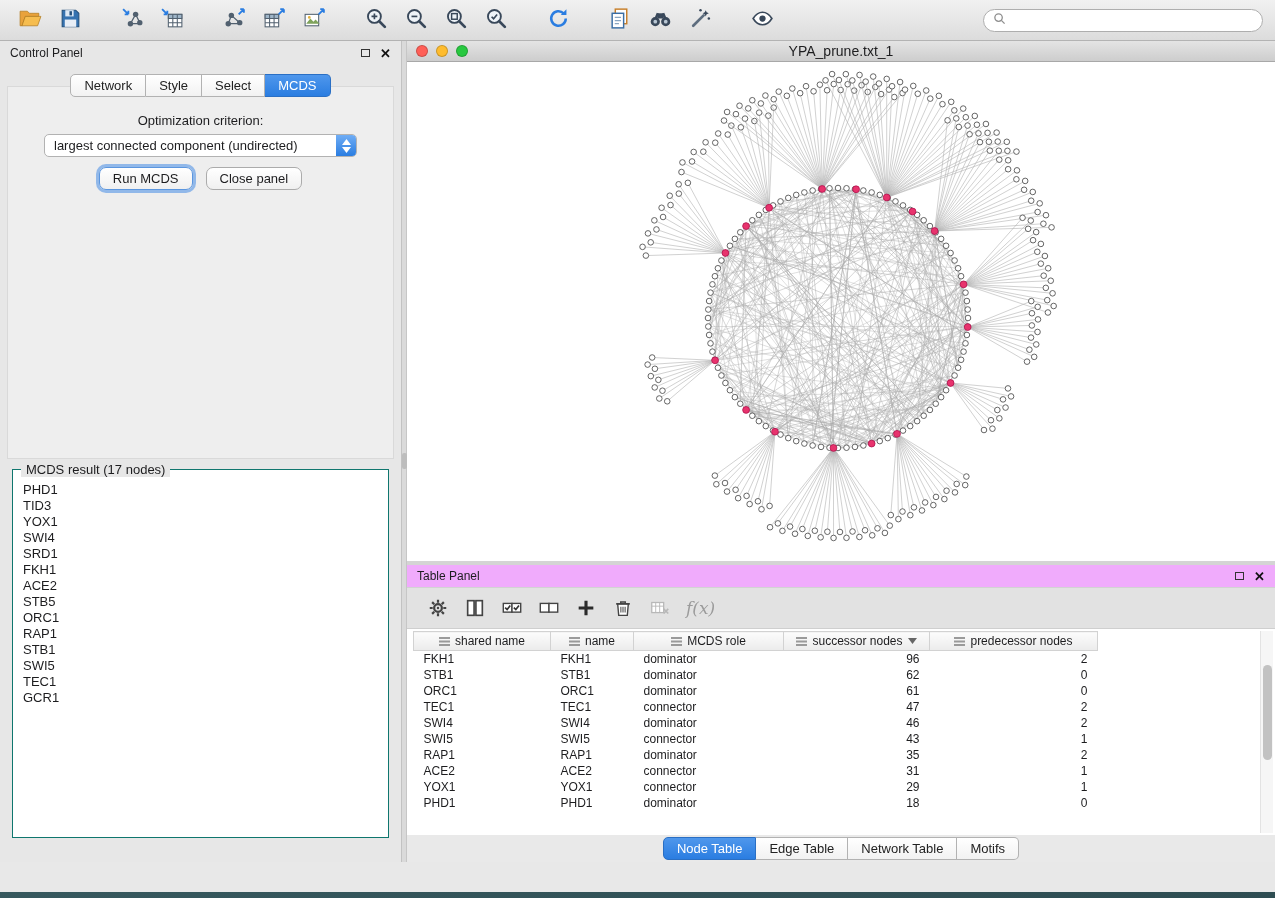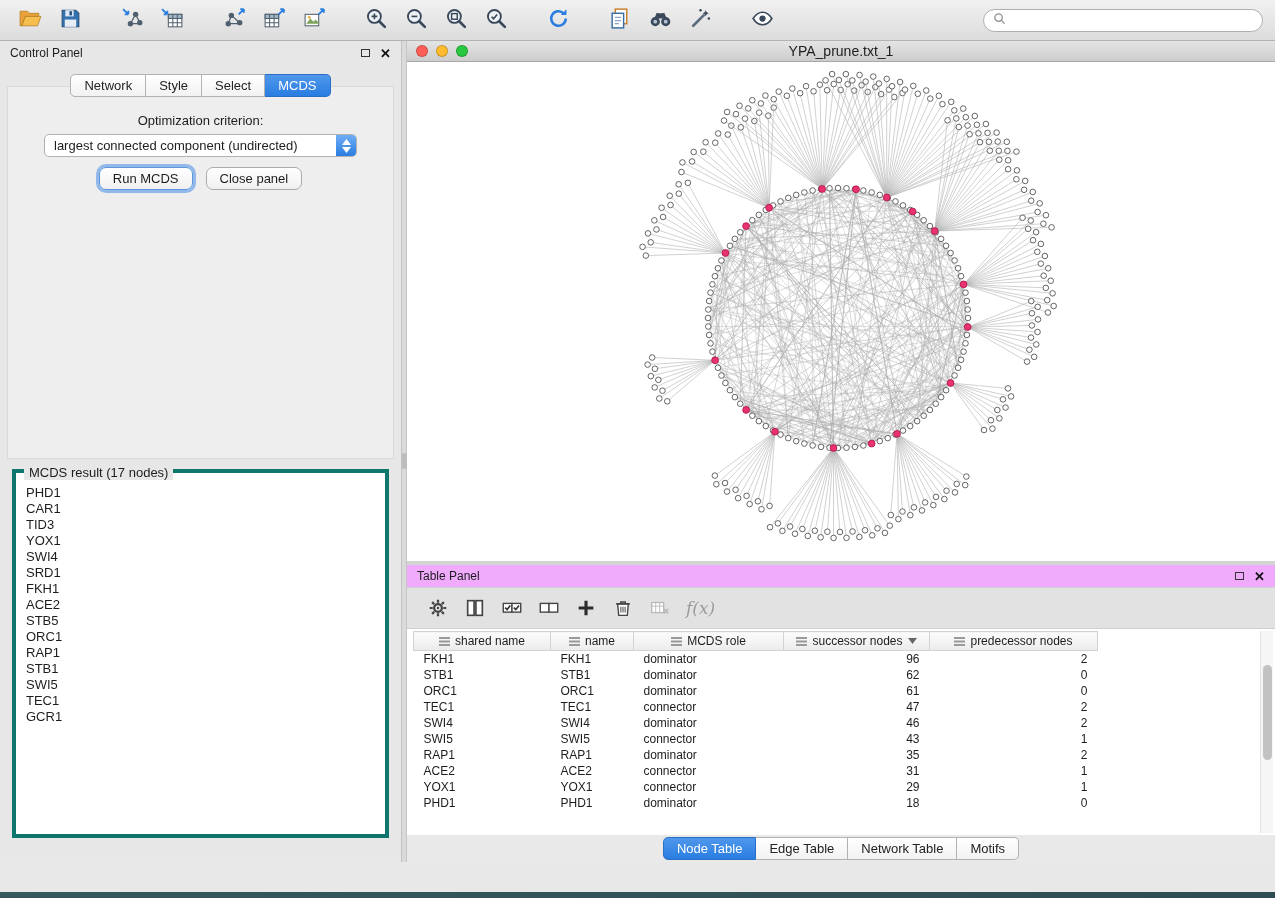"MCDS result (17 nodes)" .result-group { border: 4px solid #0f766e -> 1px solid #0f766e }
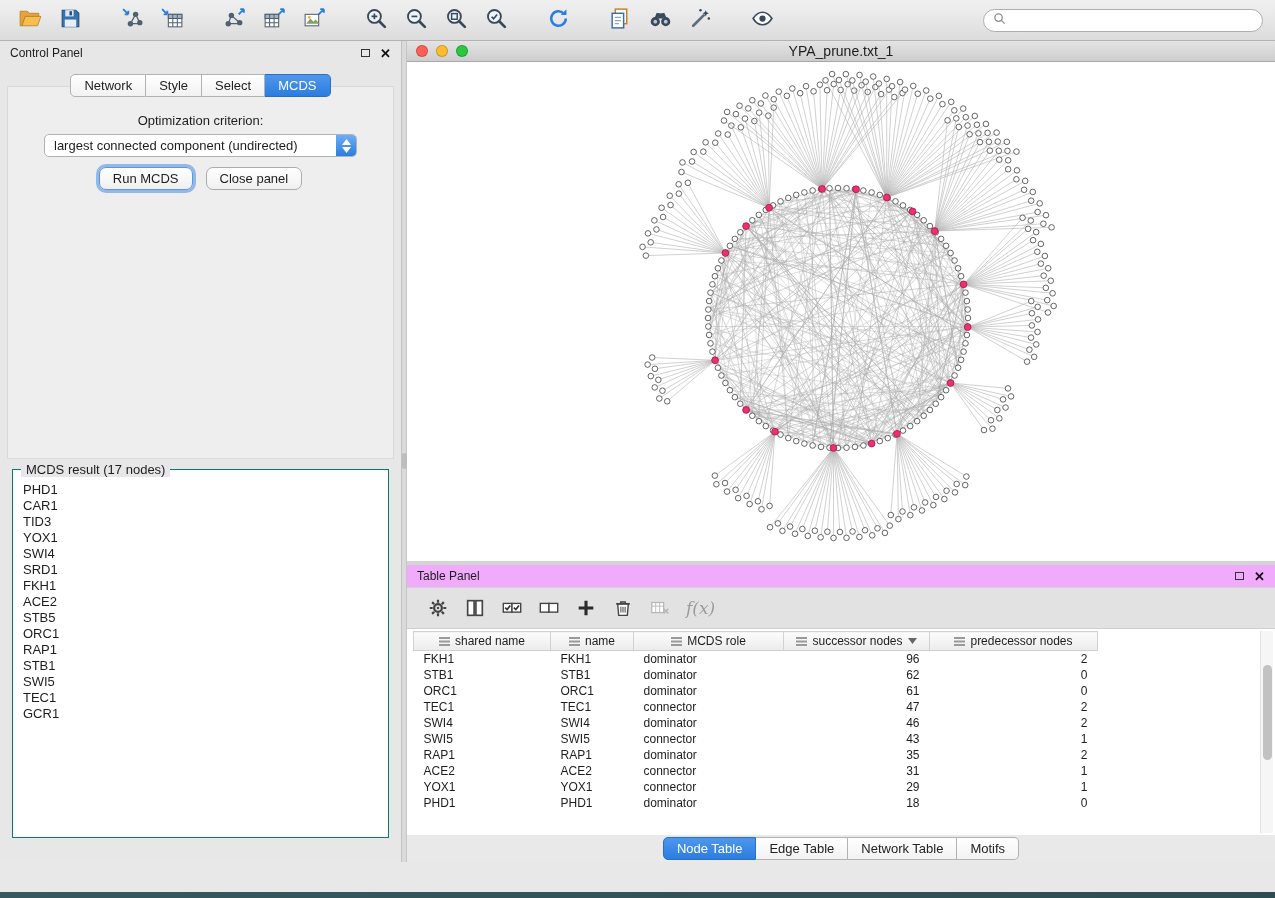"CAR1" div.mcds-item { html: <div>CAR1</div> -> none }
